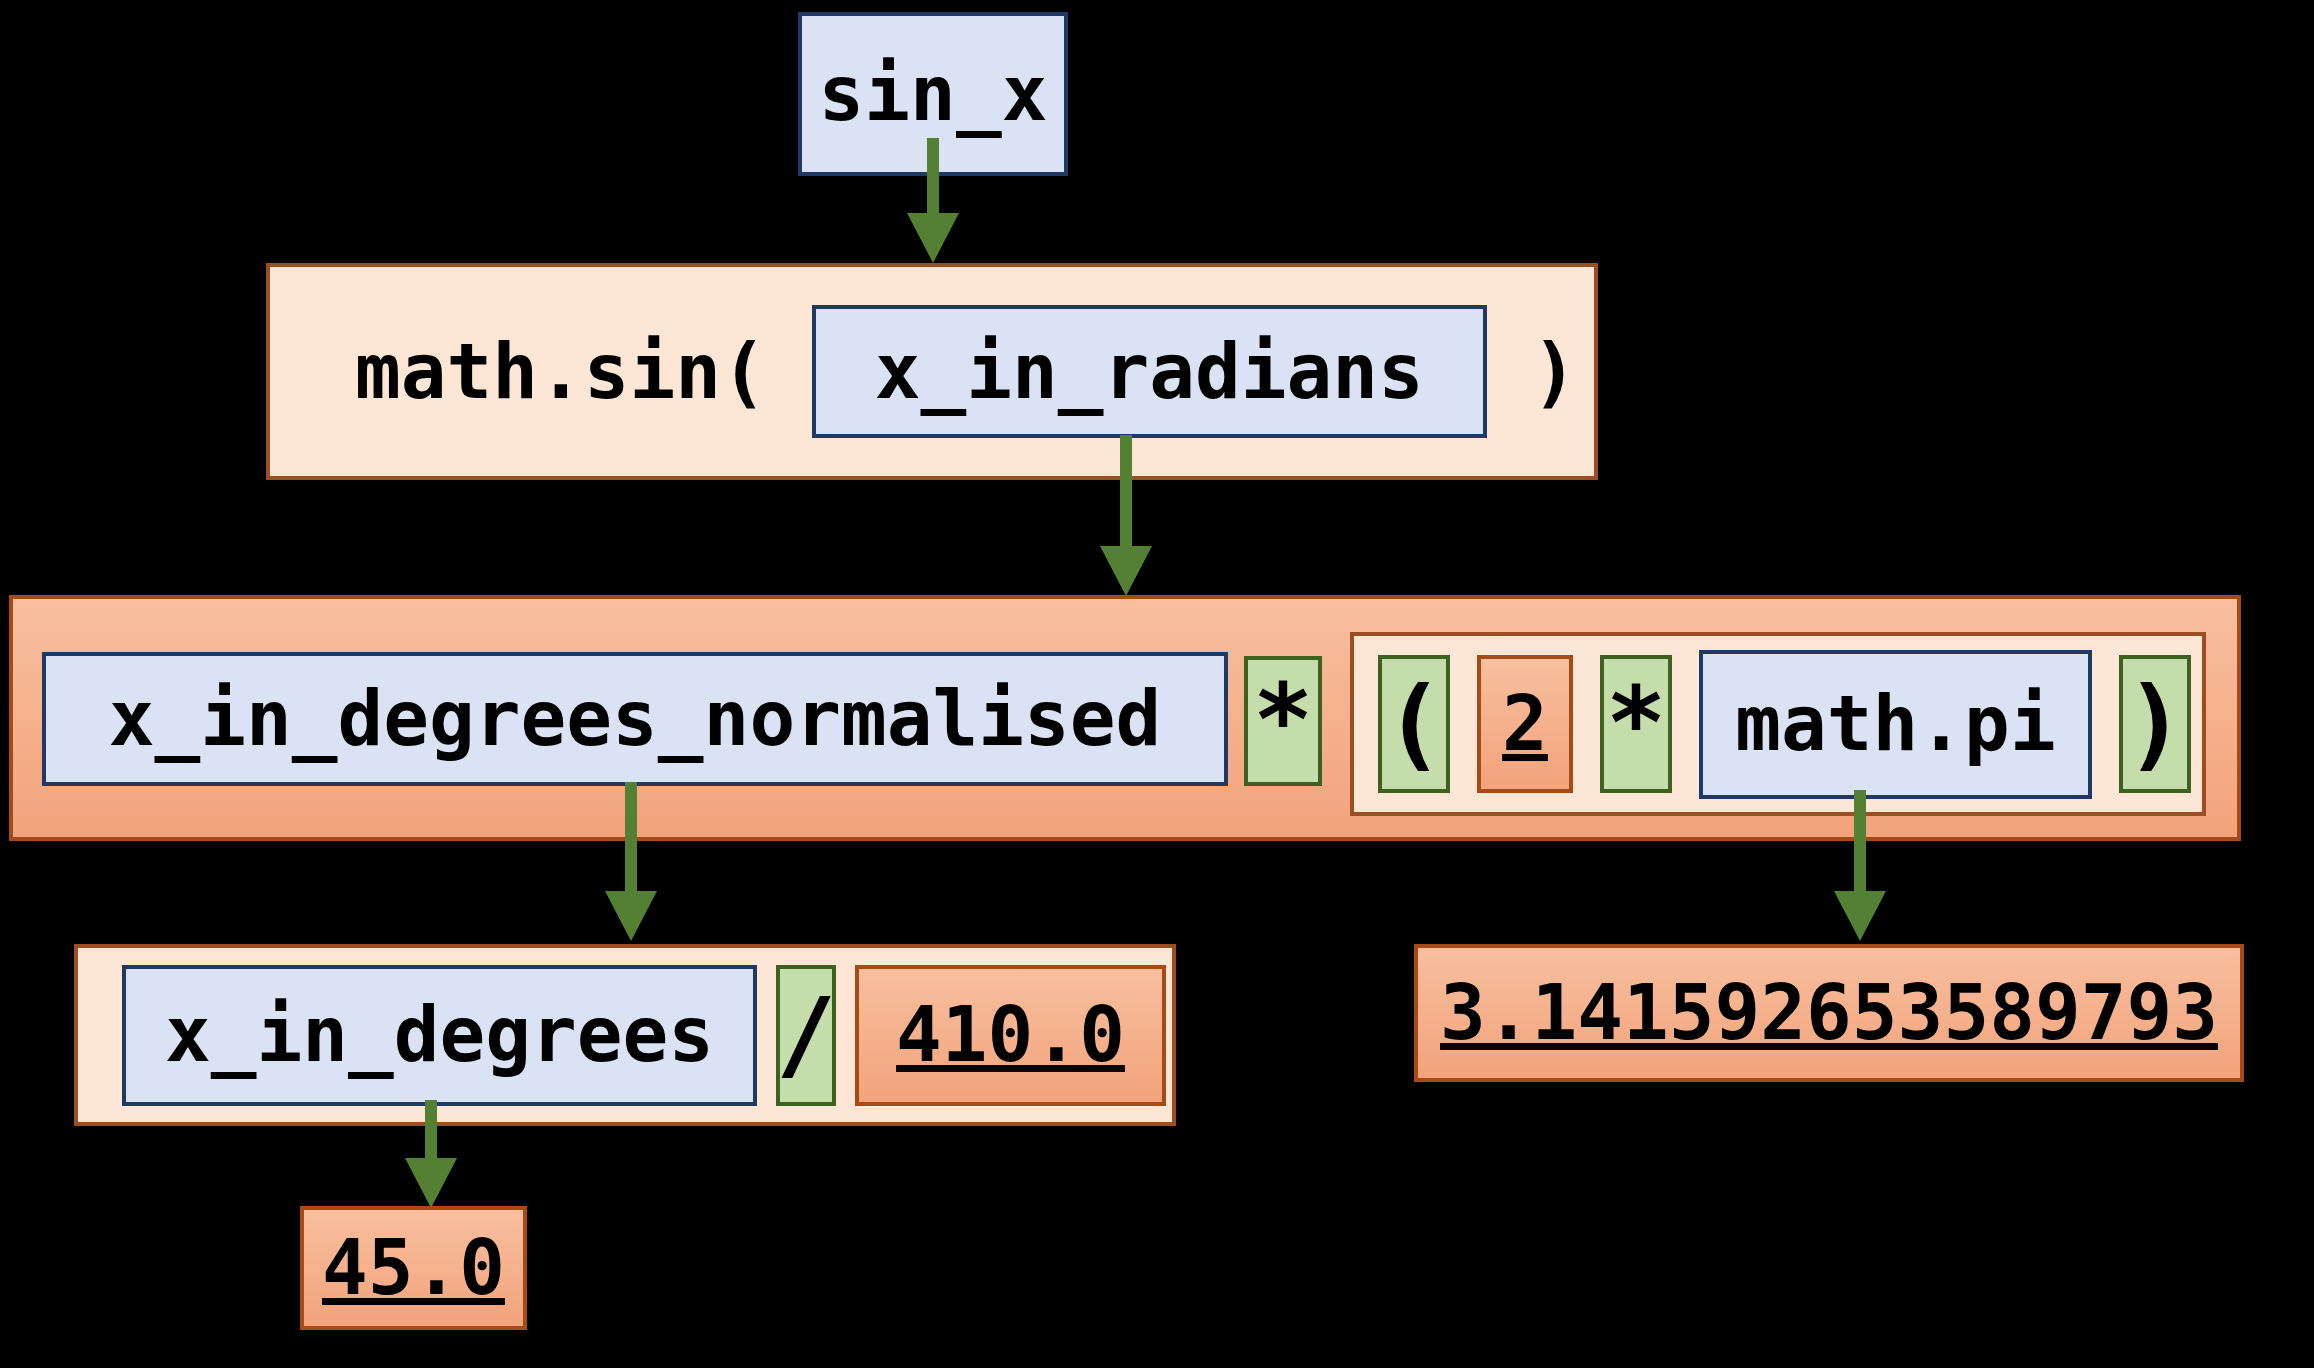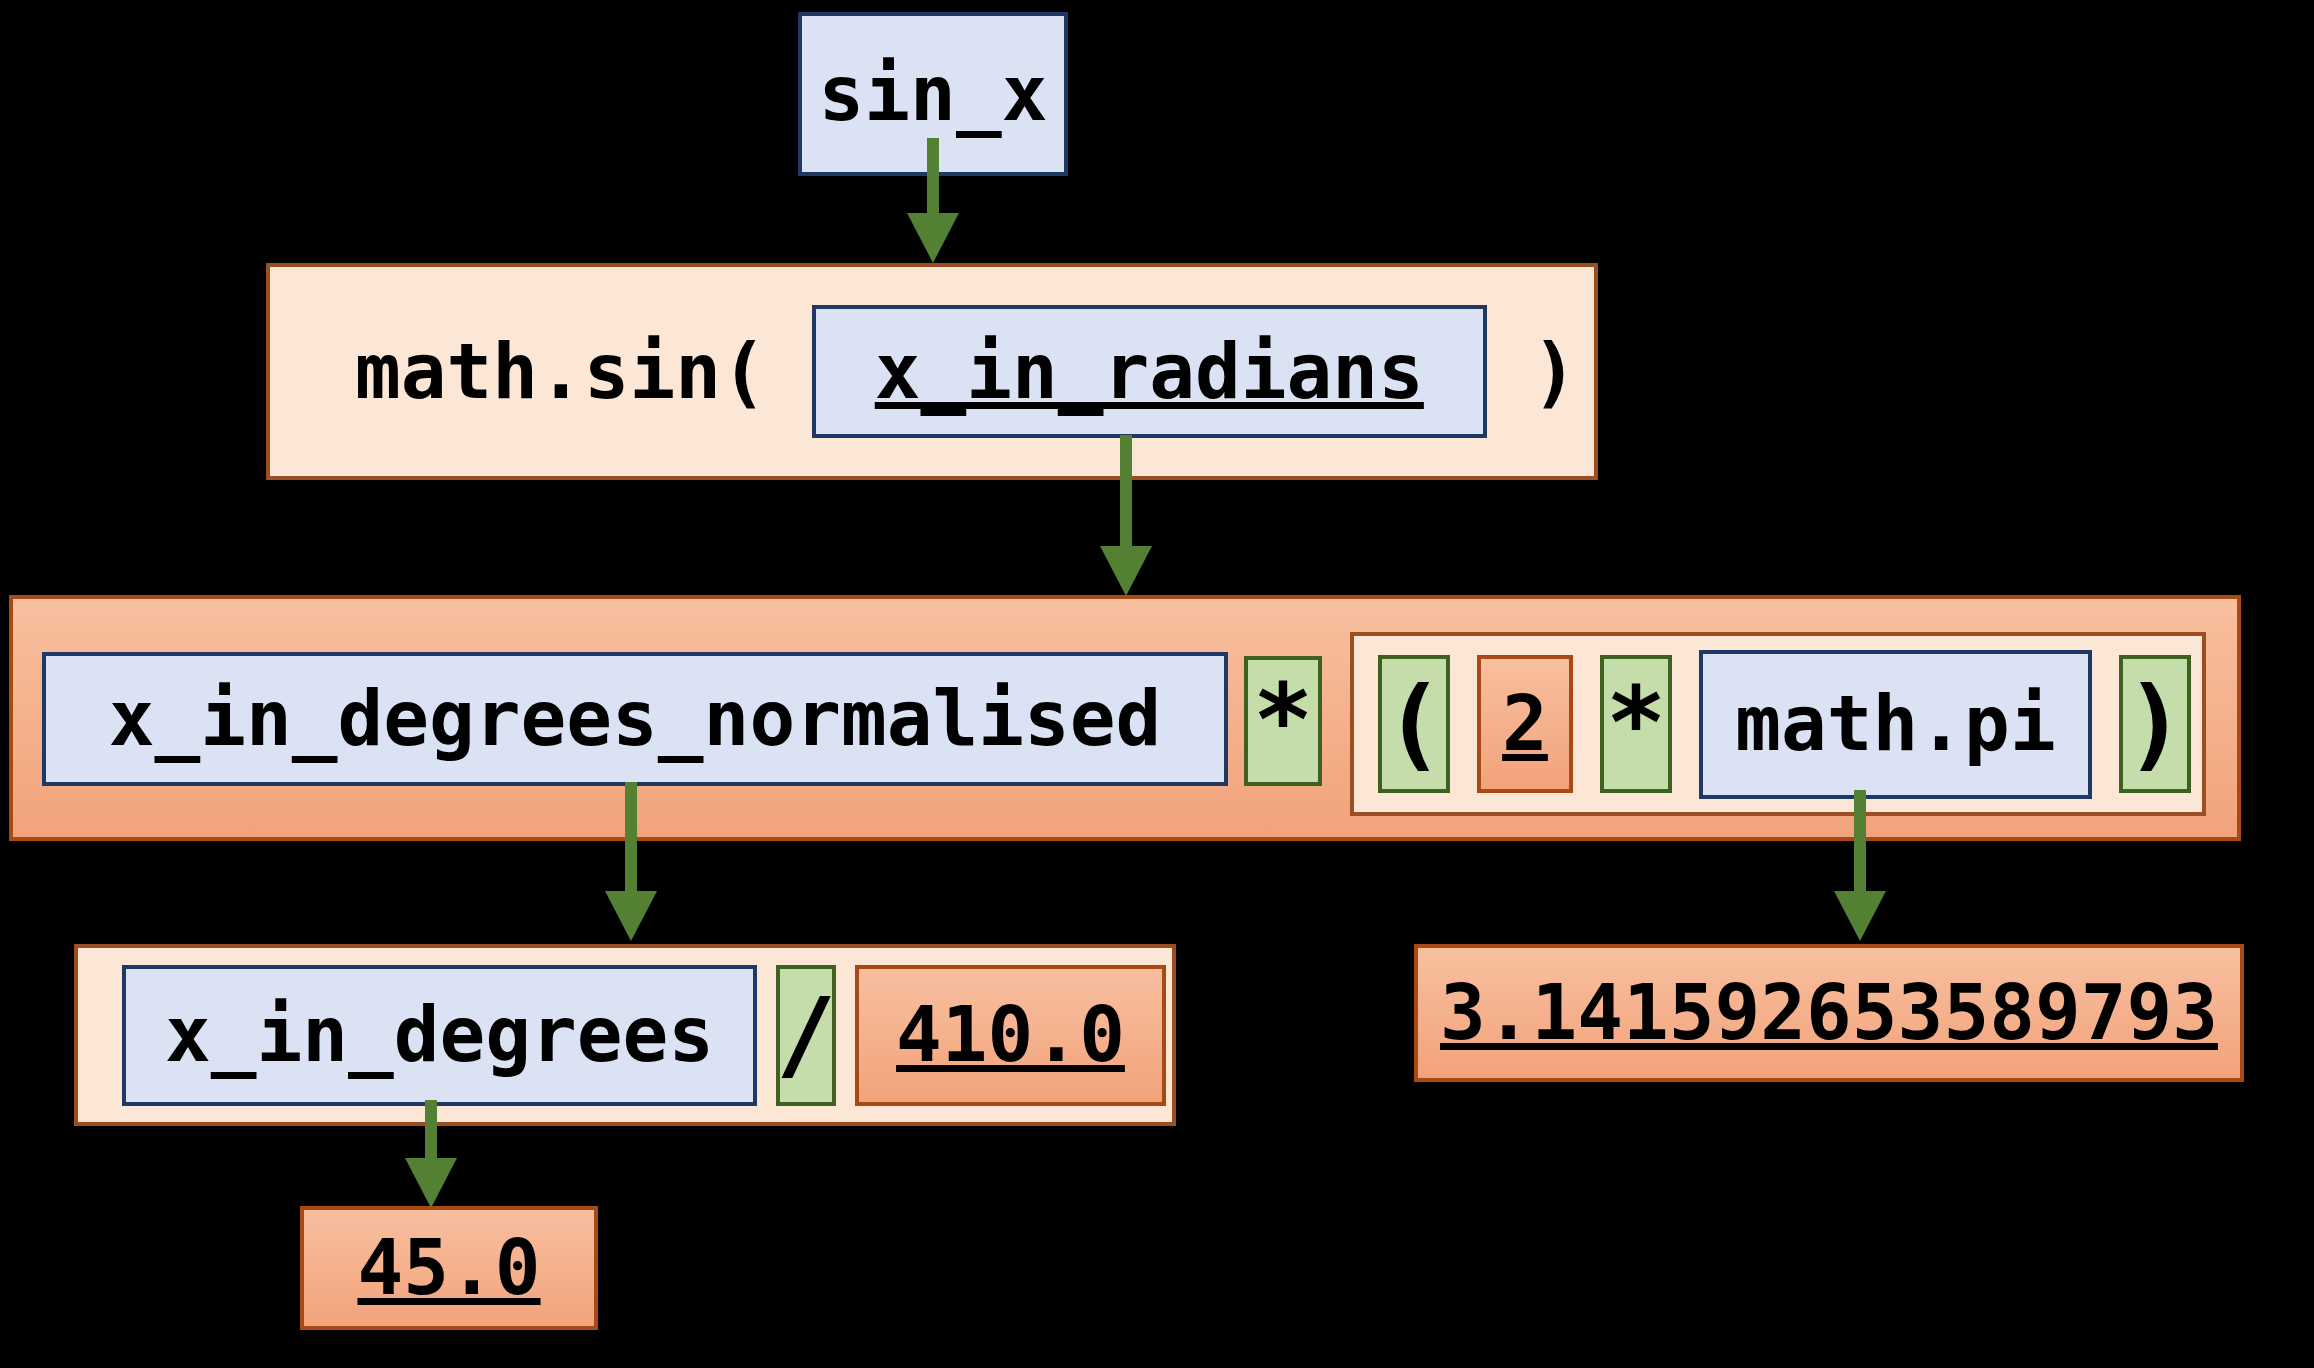"x_in_radians" div.center { text-decoration: underline -> none }
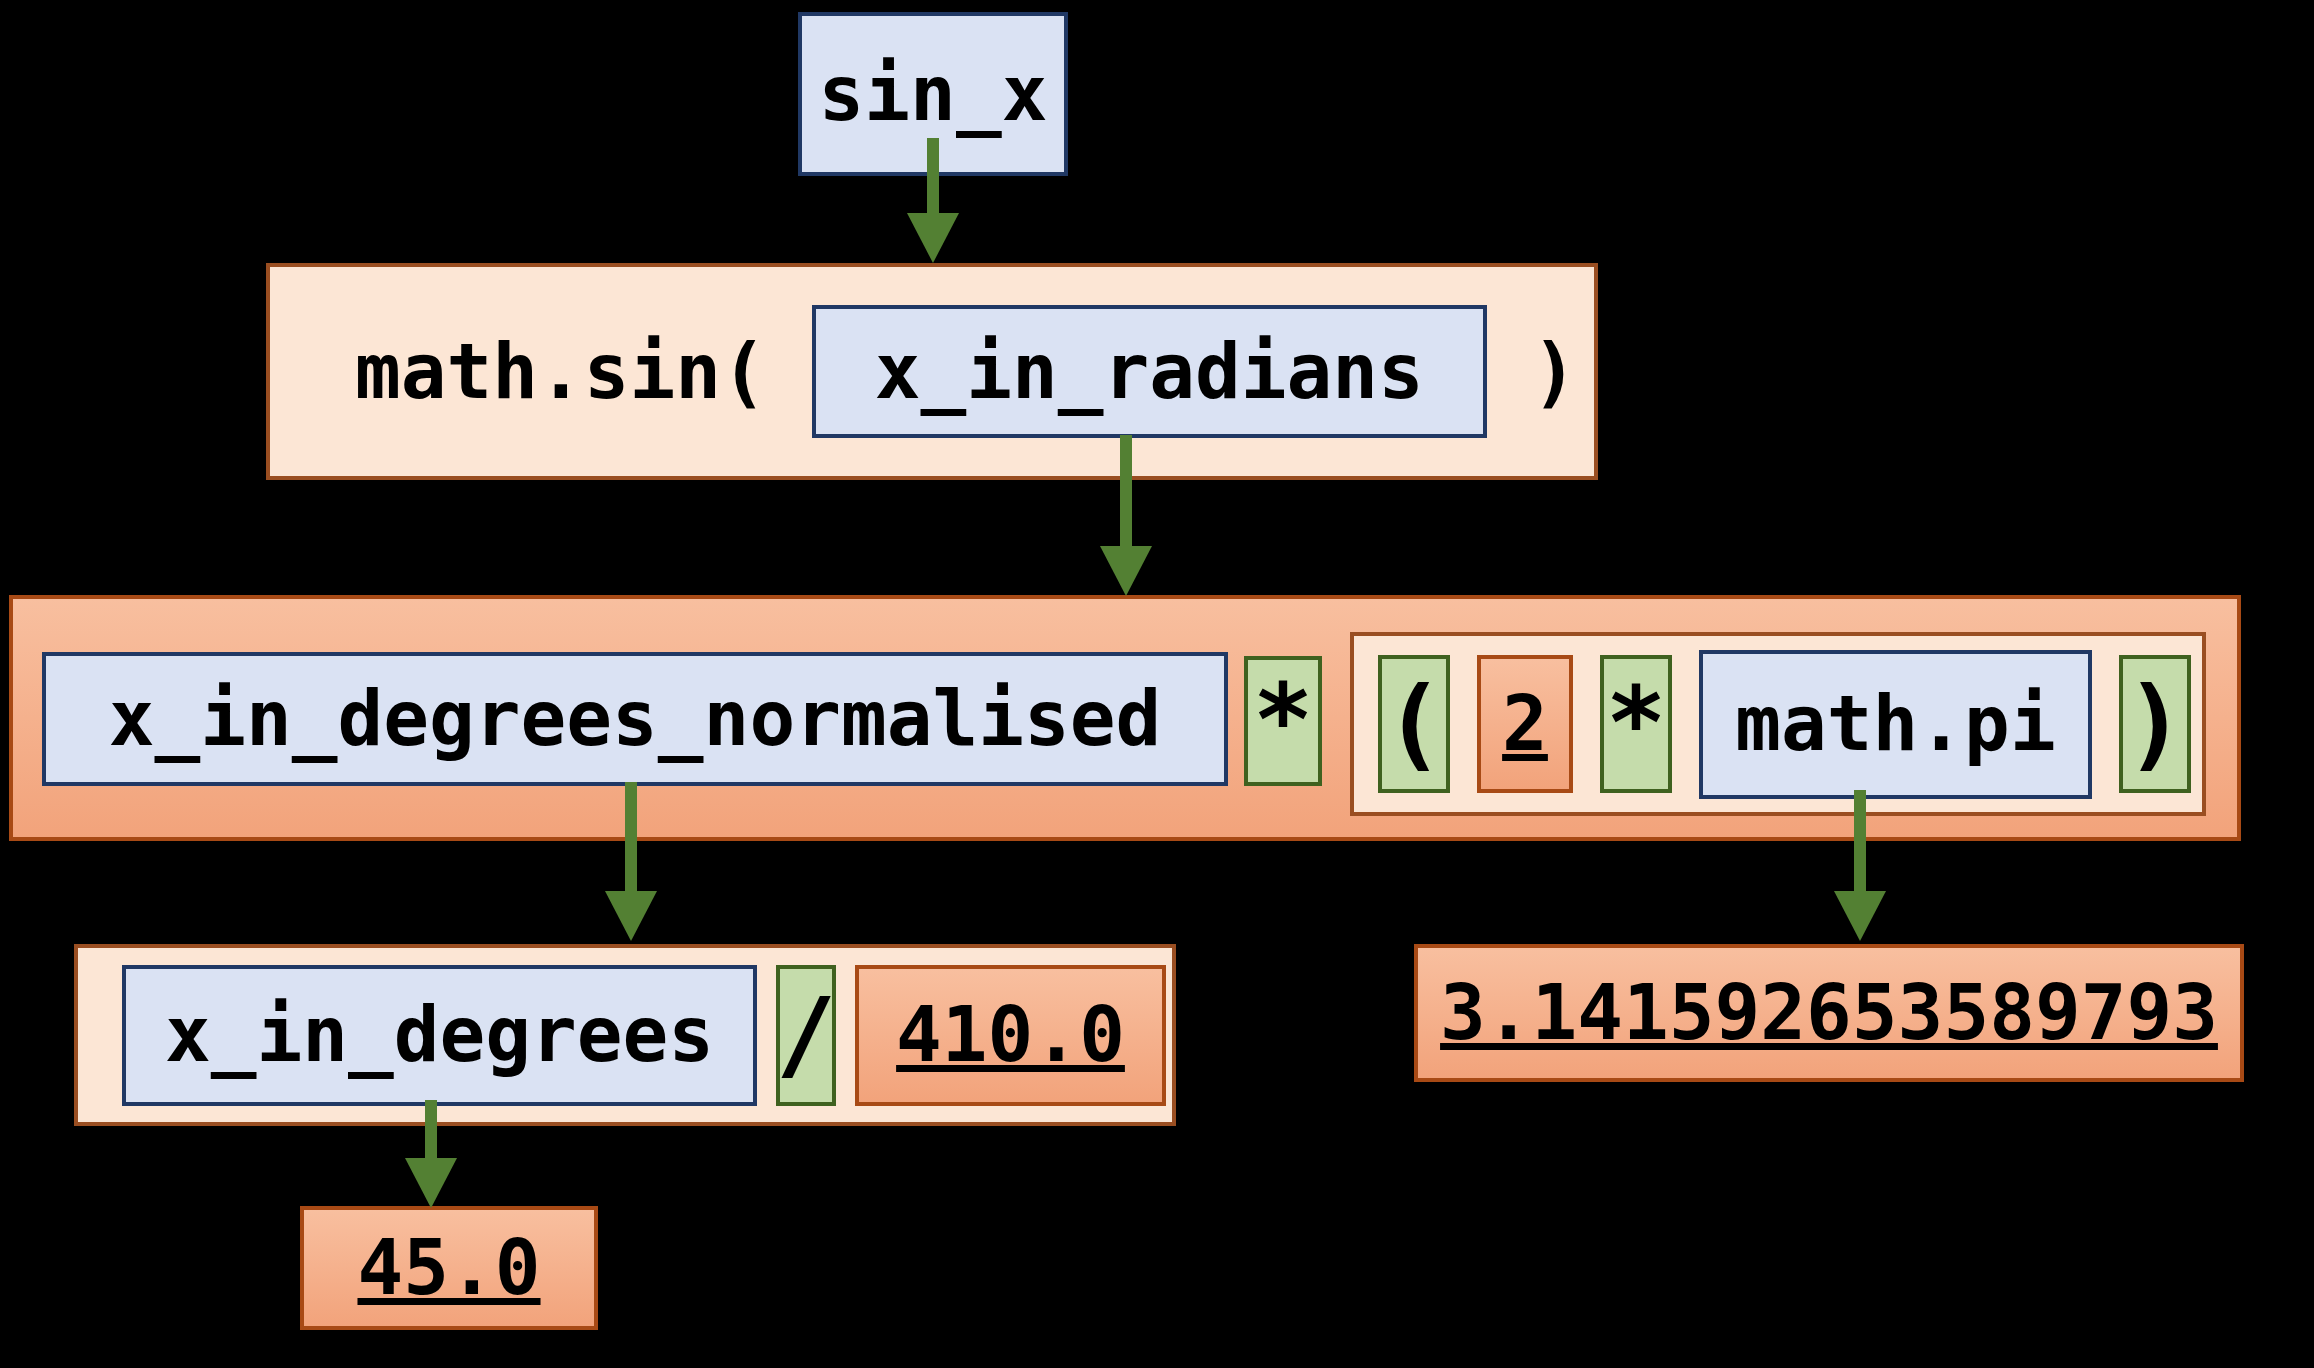"45.0" div.abs { width: 298px -> 227px }
